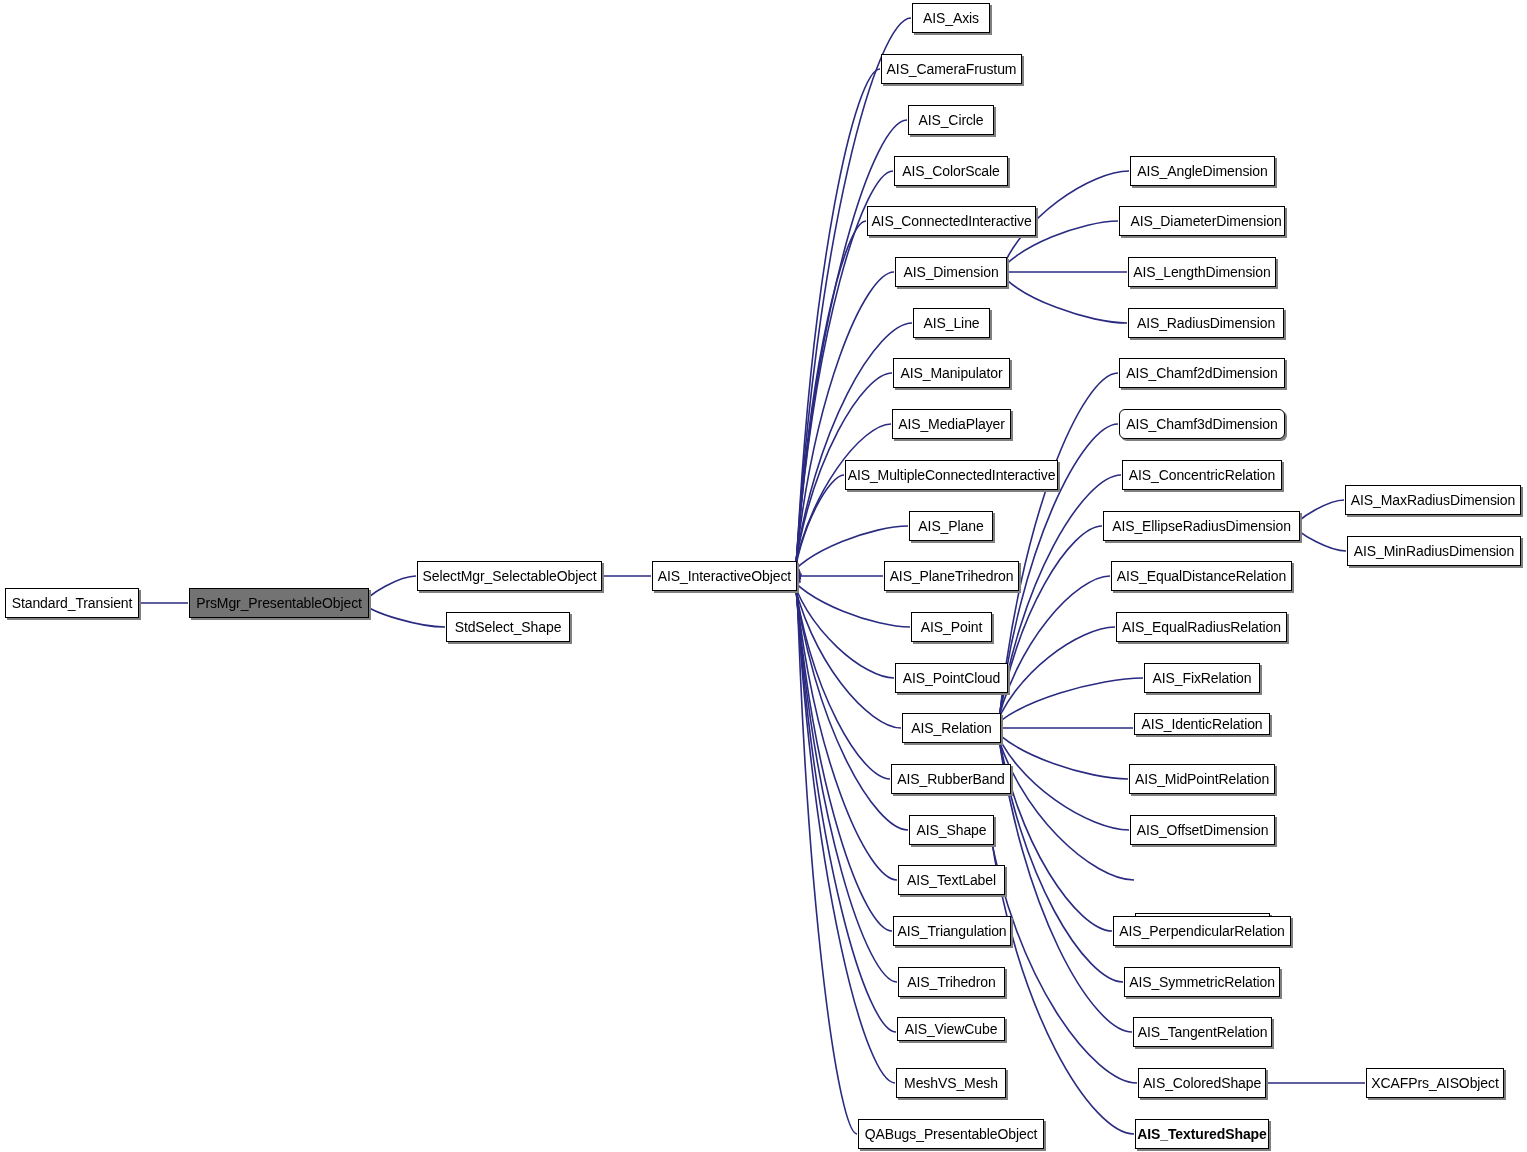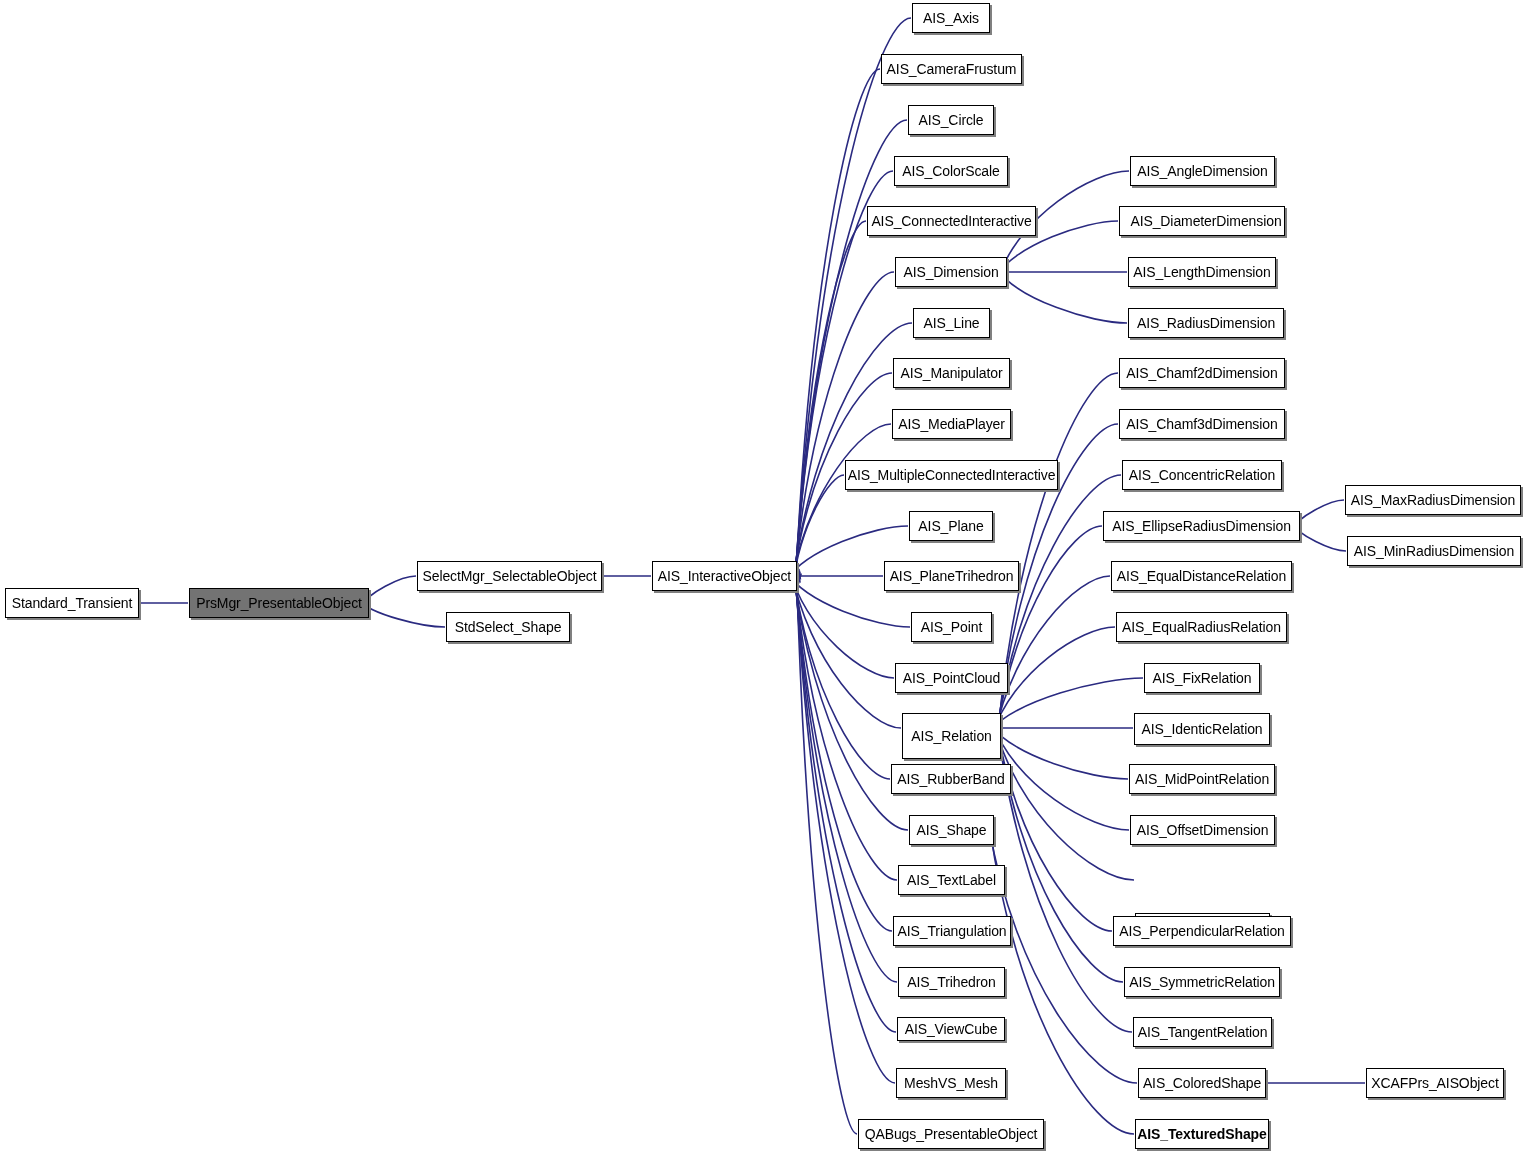"AIS_Chamf3dDimension" div.node { border-radius: none -> 6px }
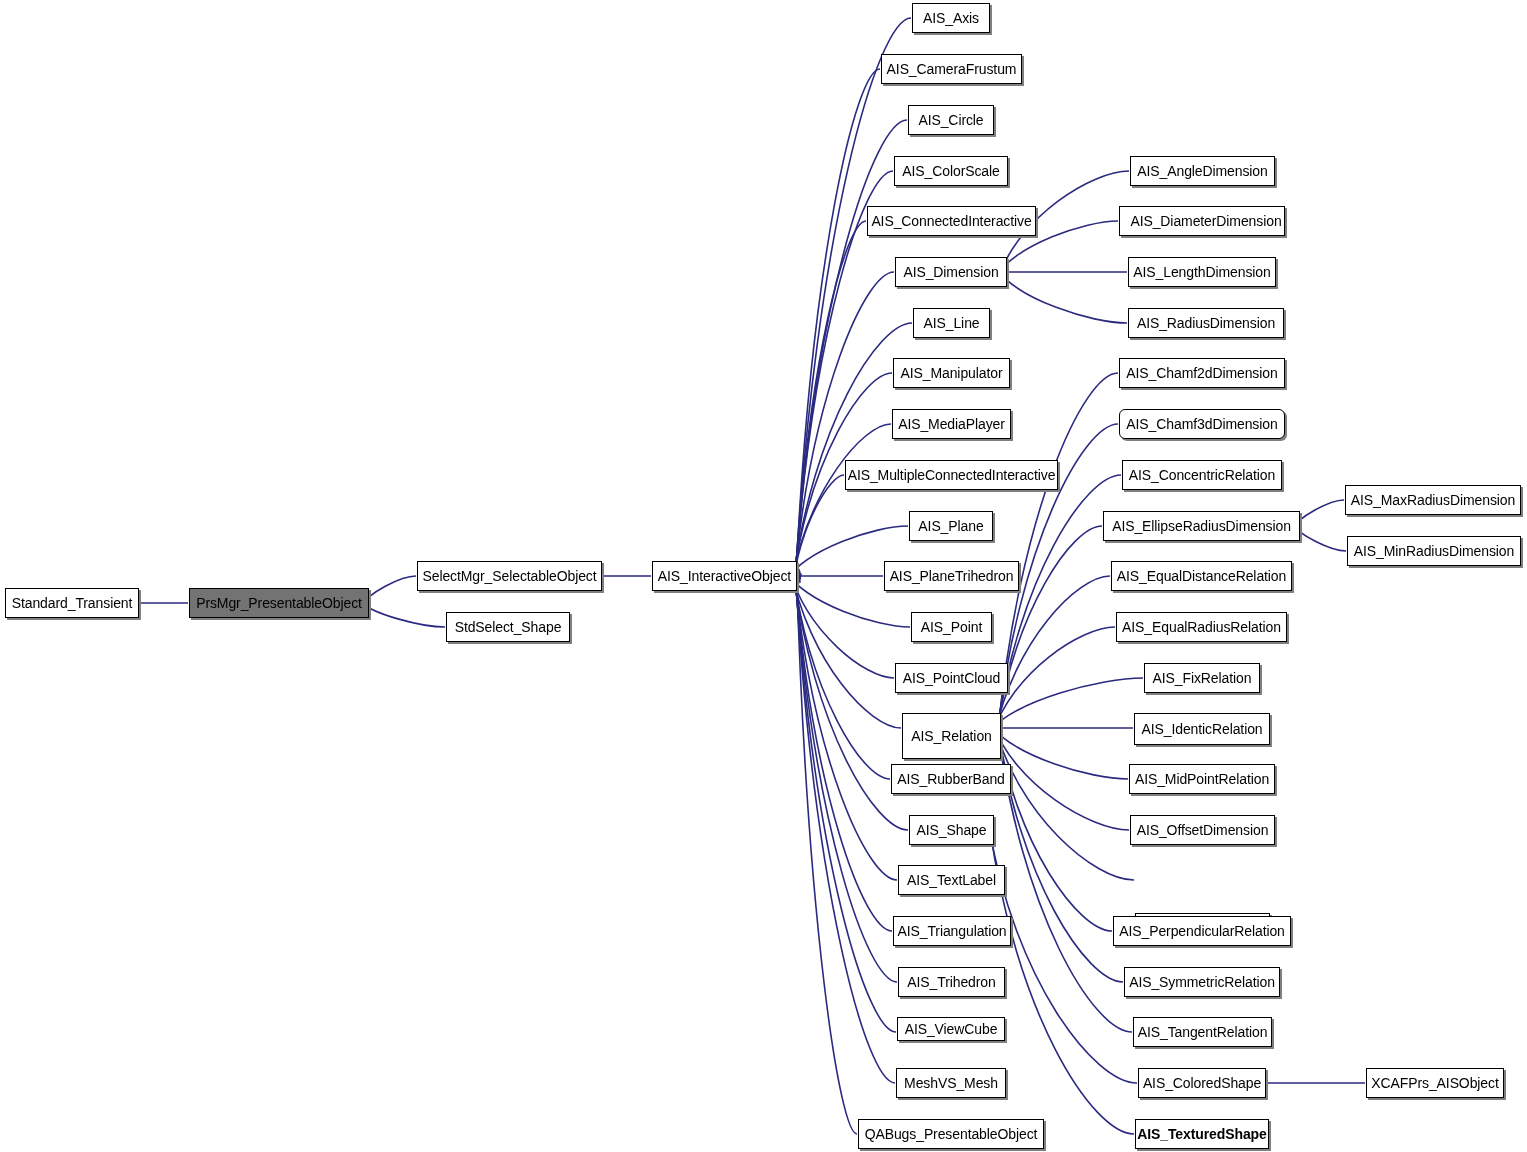"AIS_Relation" div.node { height: 46px -> 30px }
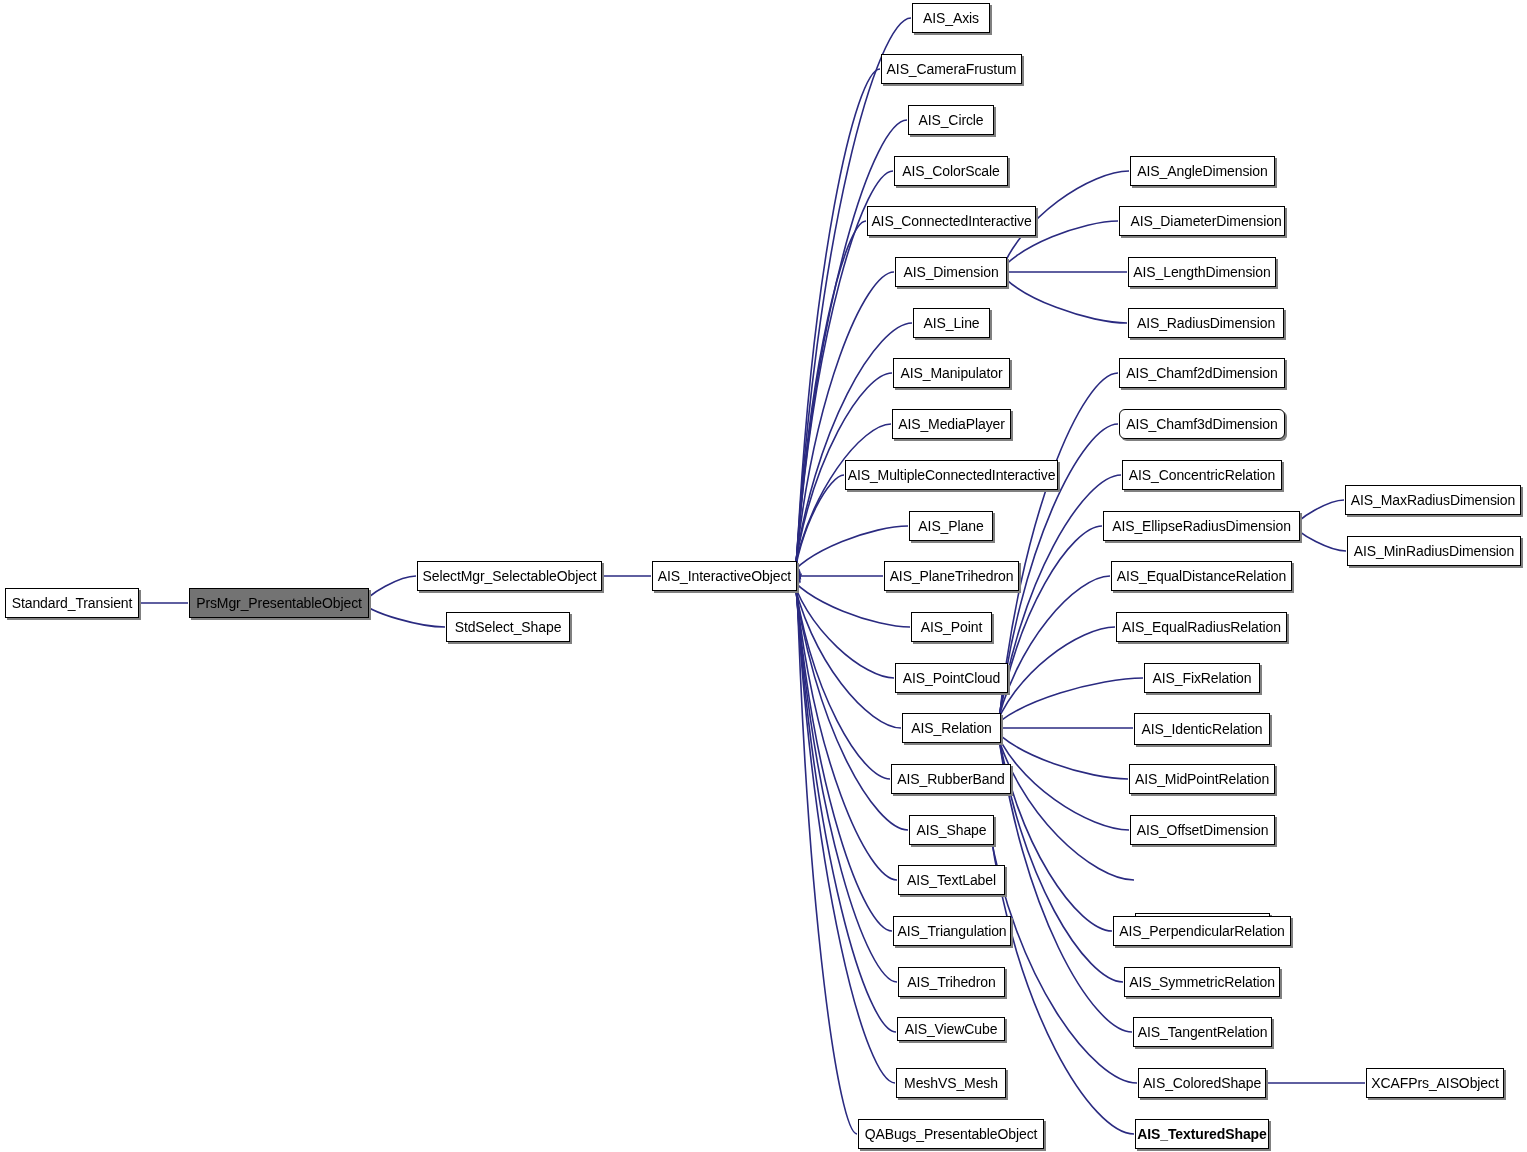"AIS_IdenticRelation" div.node { height: 32px -> 22px }
